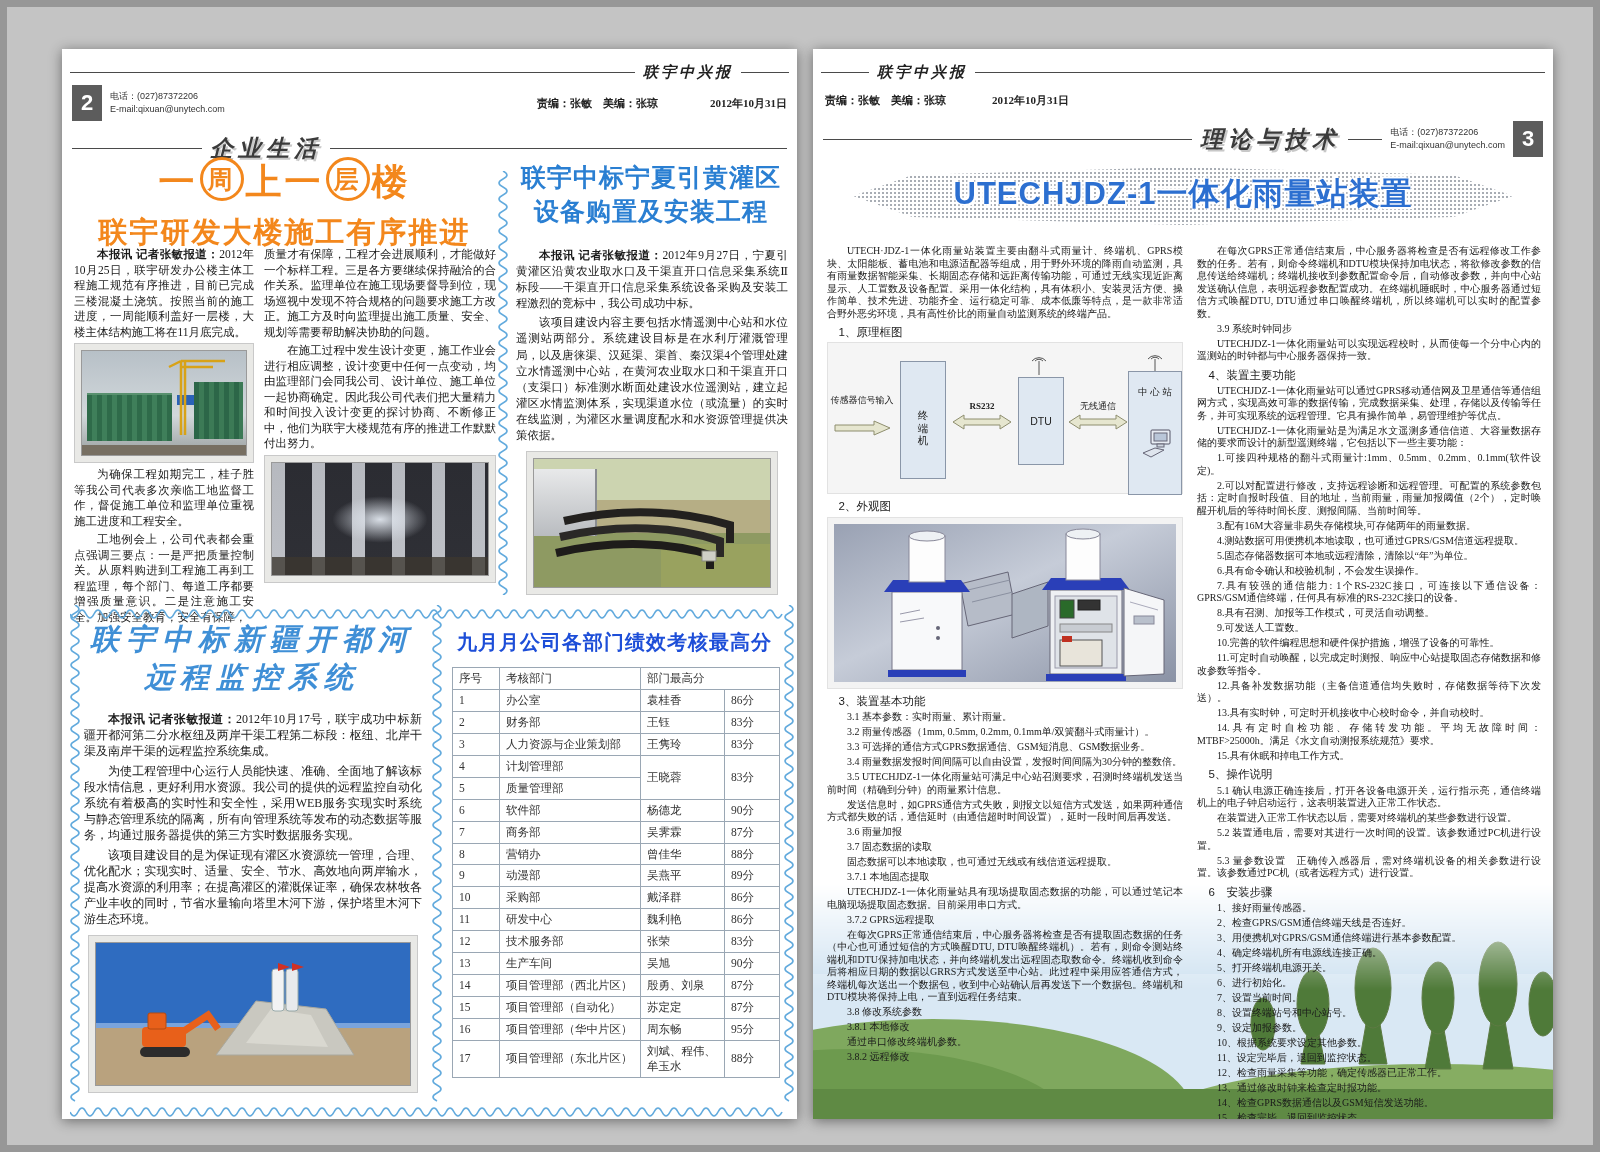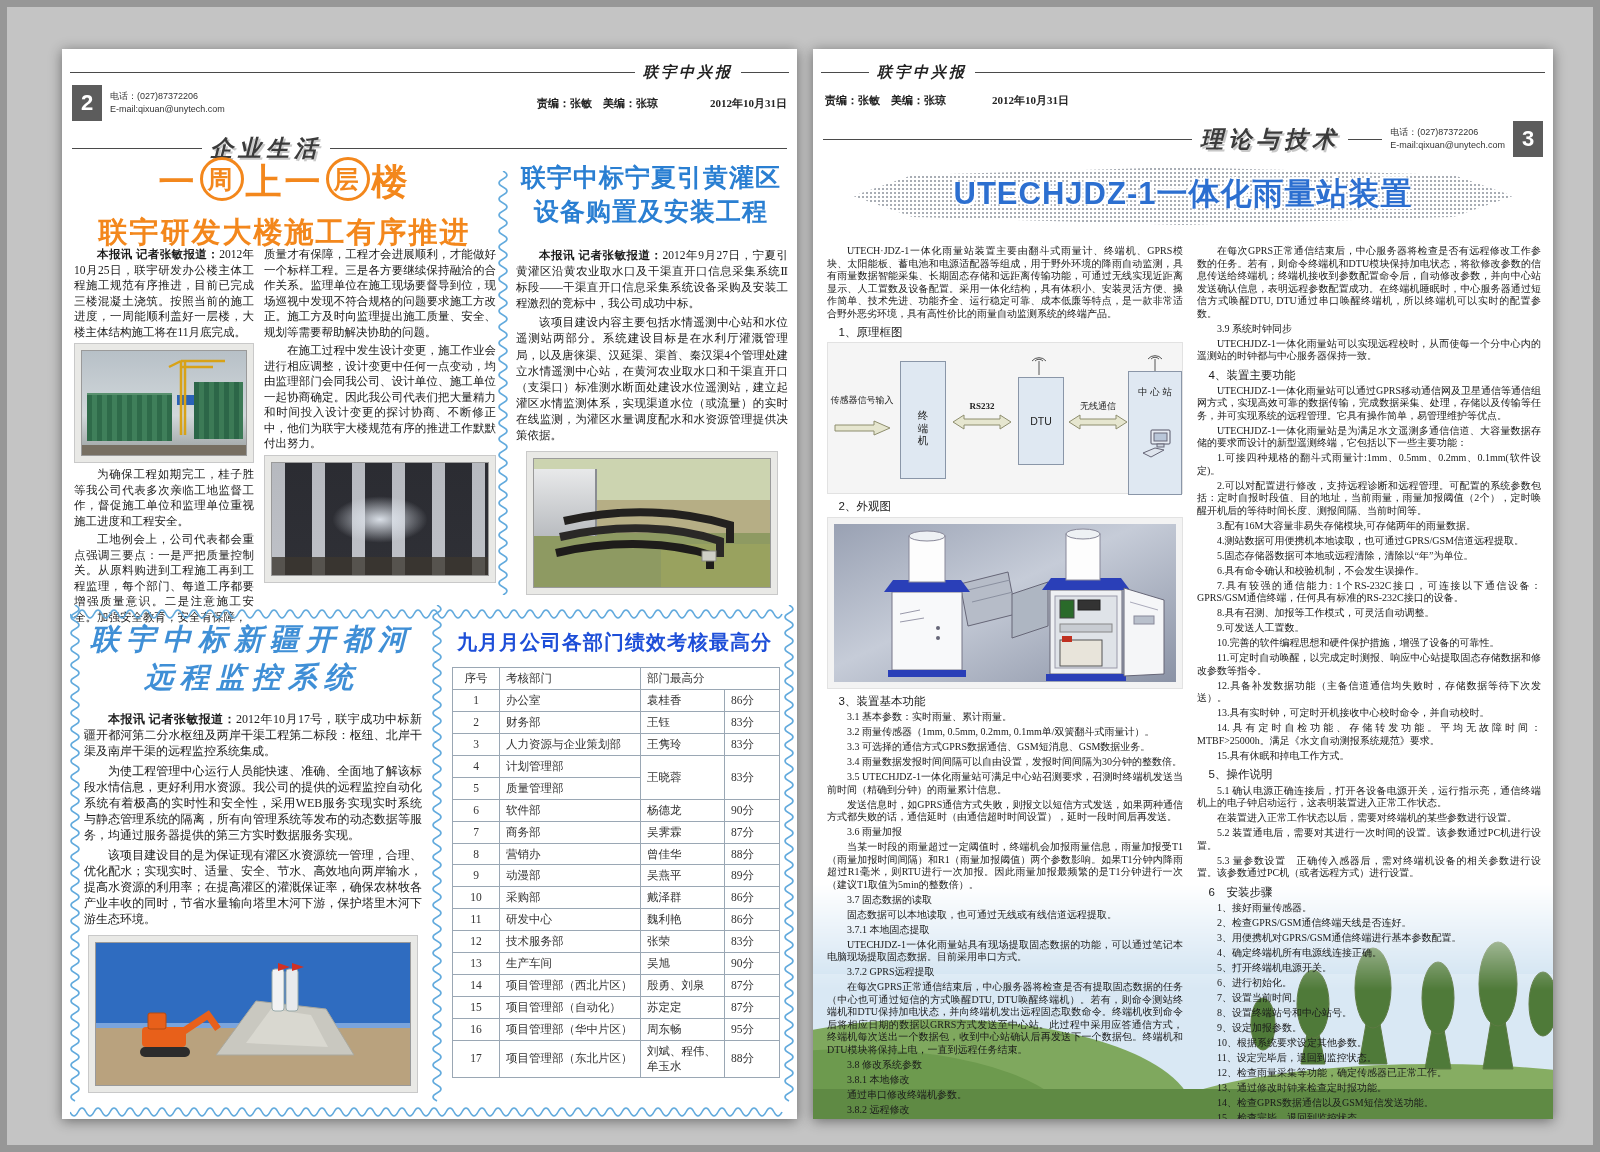"序号" table.scores .c { text-align: center -> left }
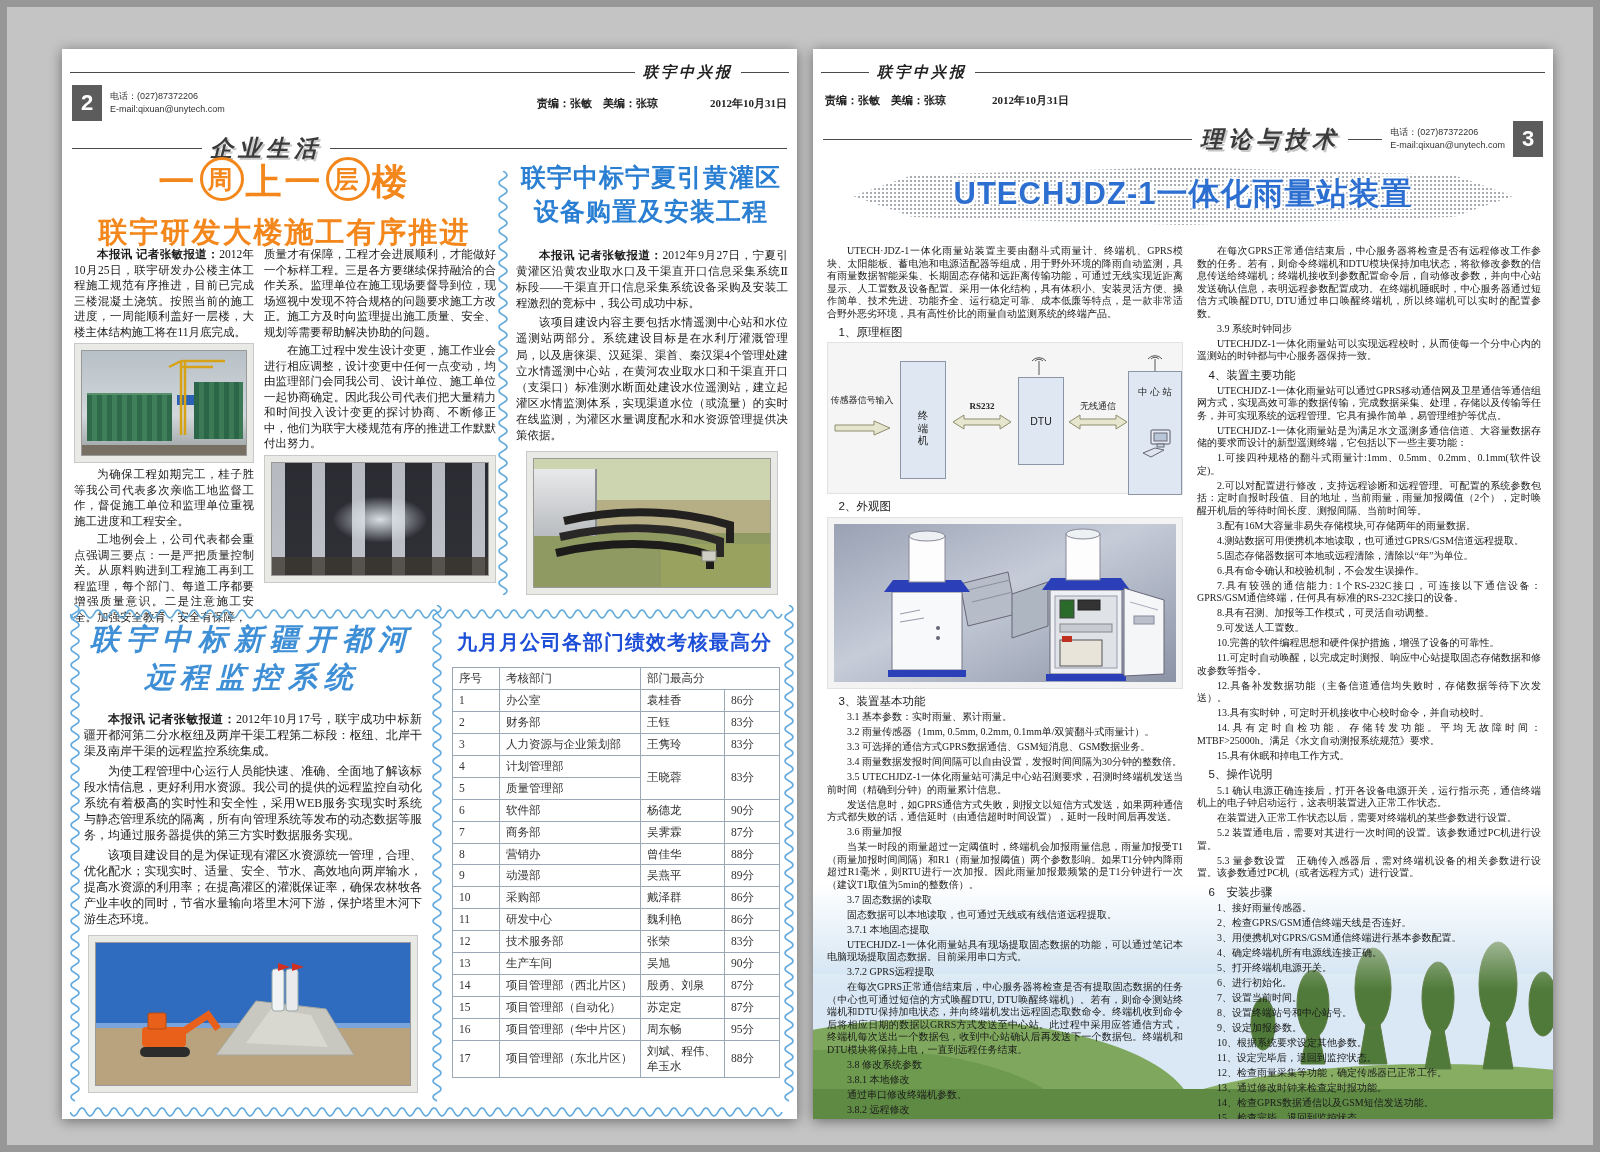"当某一时段的雨量超过一定阈值时，终端机会加报雨量信息，雨量加报受T1（雨量加报时" p { html: <p>当某一时段的雨量超过一定阈值时，终端机会加报雨量信息，雨量加报受T1（雨量加报时间间隔）和R1（雨量加报阈值）两个参数影响。如果T1分钟内降雨超过R1毫米，则RTU进行一次加报。因此雨量加报最频繁的是T1分钟进行一次（建议T1取值为5min的整数倍）。</p> -> none }
